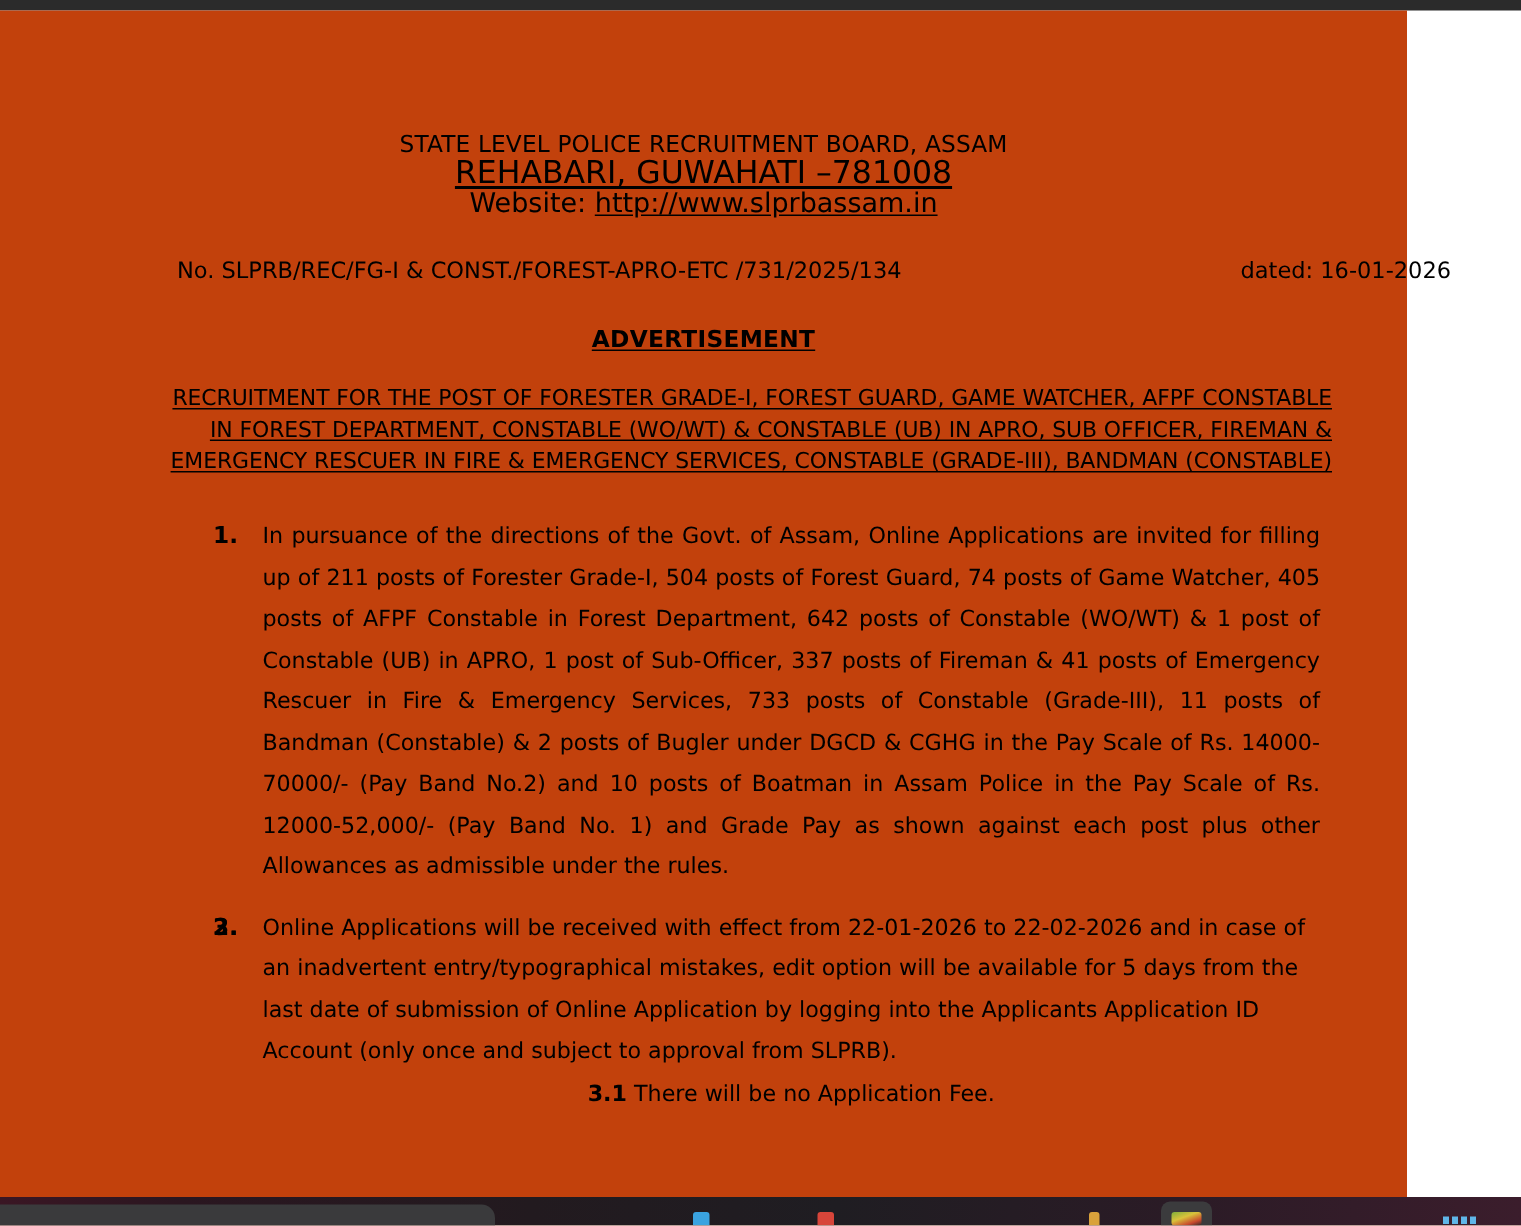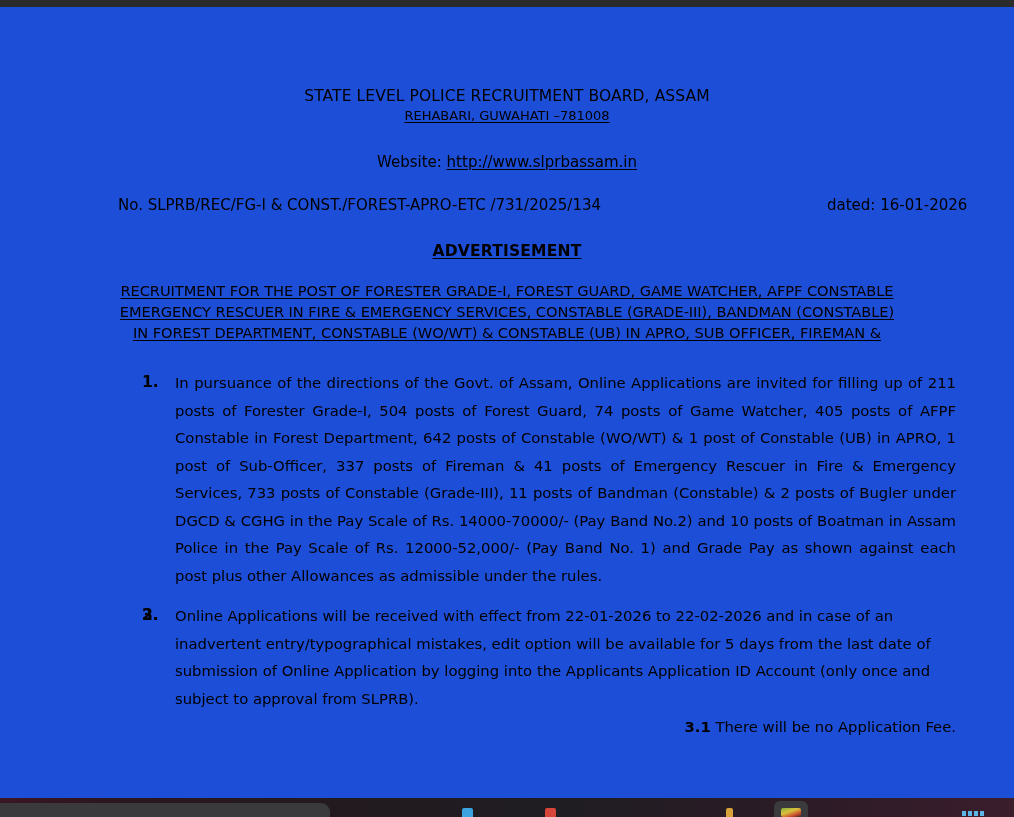"STATE LEVEL POLICE RECRUITMENT BOARD," .page { background: #1d4ed8 -> #c2410c; width: 1014px -> 938px }
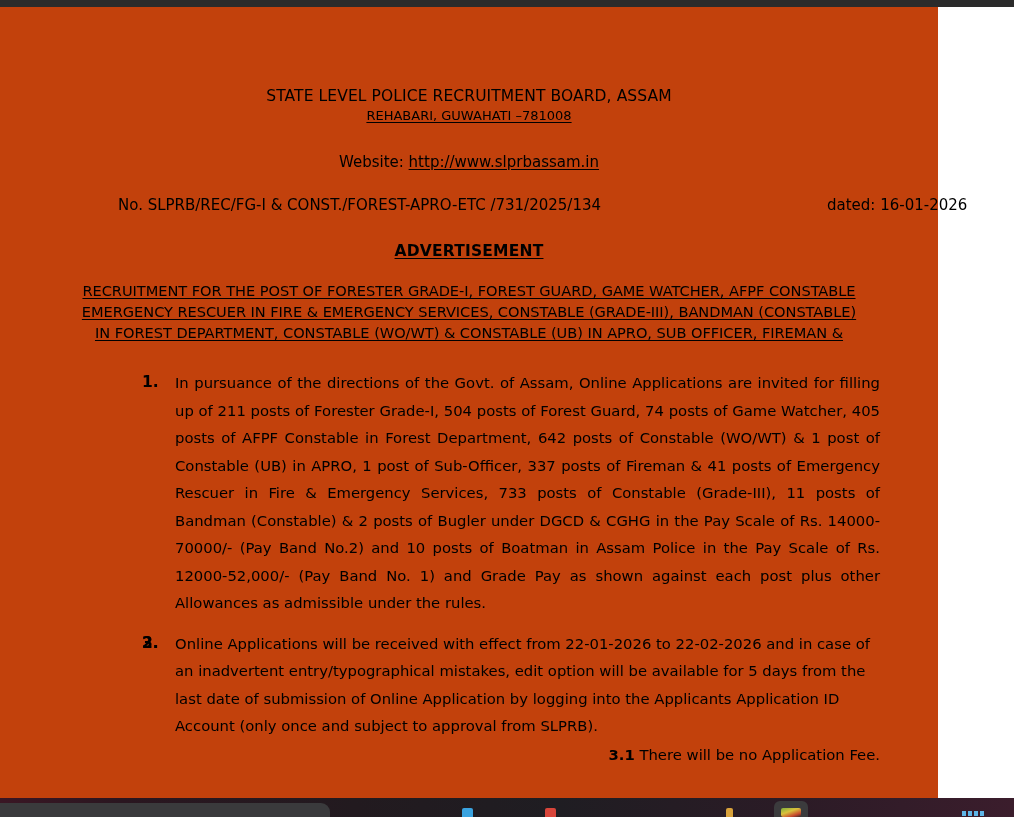"REHABARI, GUWAHATI –781008" .hdr-line-2 { font-size: 13px -> 21px }
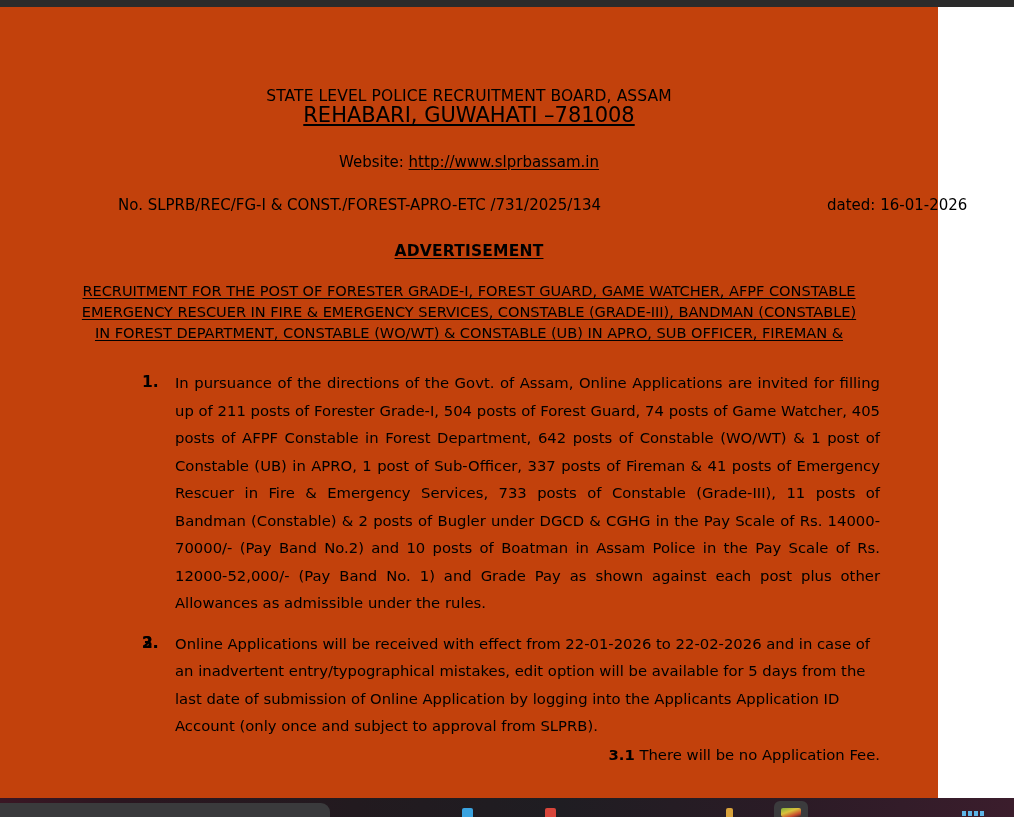"Website: http://www.slprbassam.in" .website { font-size: 15px -> 18px; margin-top: 28px -> none }
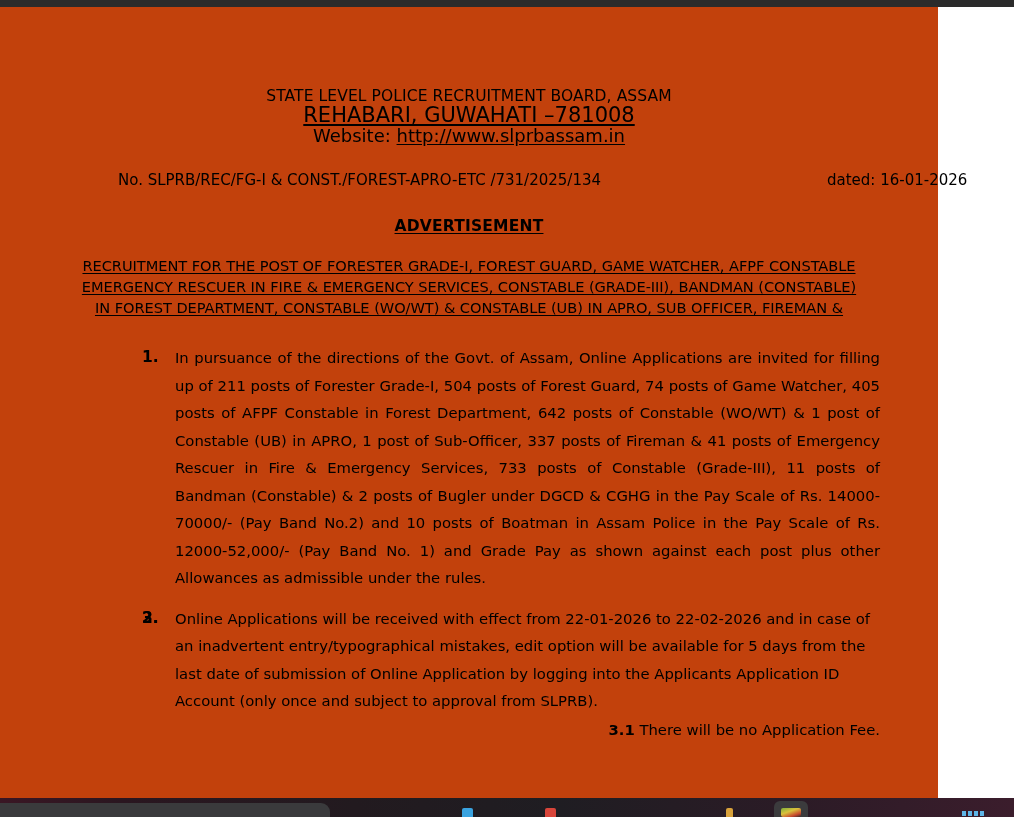"RECRUITMENT FOR THE POST OF" .recr-block { text-align: center -> right }
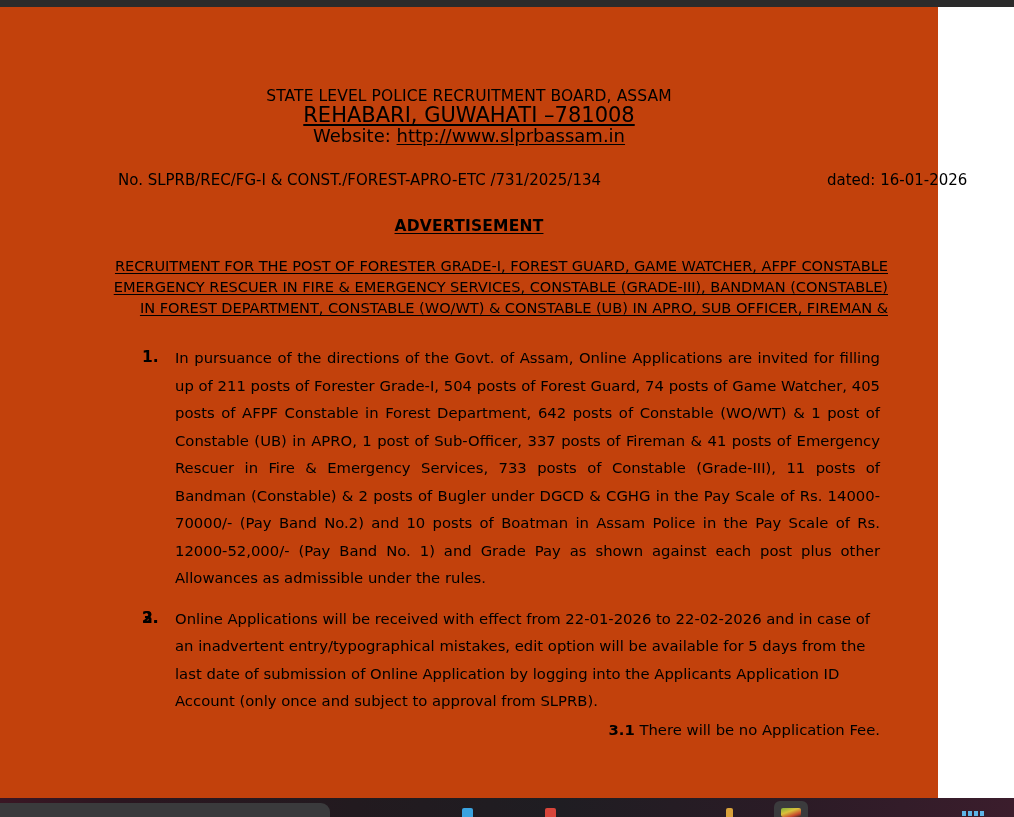"EMERGENCY RESCUER IN FIRE &" div { order: before "IN FOREST DEPARTMENT, CONSTABLE (WO/WT)" -> after "IN FOREST DEPARTMENT, CONSTABLE (WO/WT)" }
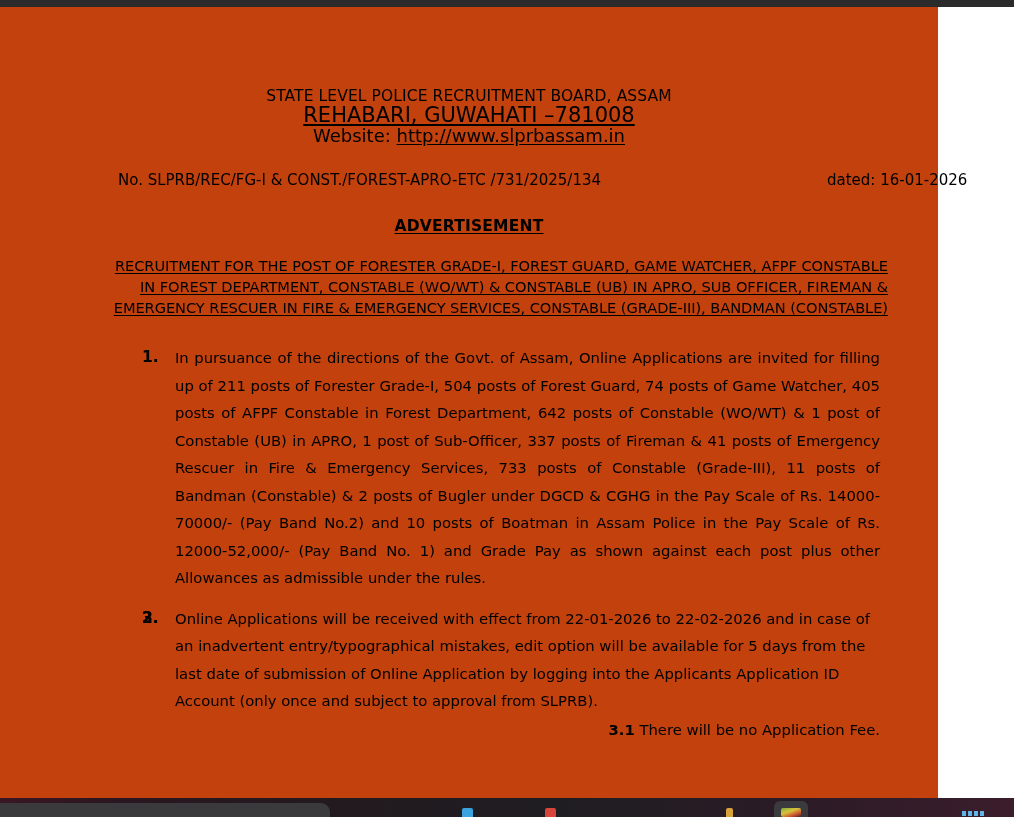"3.1 There will be no" .sub { text-align: right -> center }
